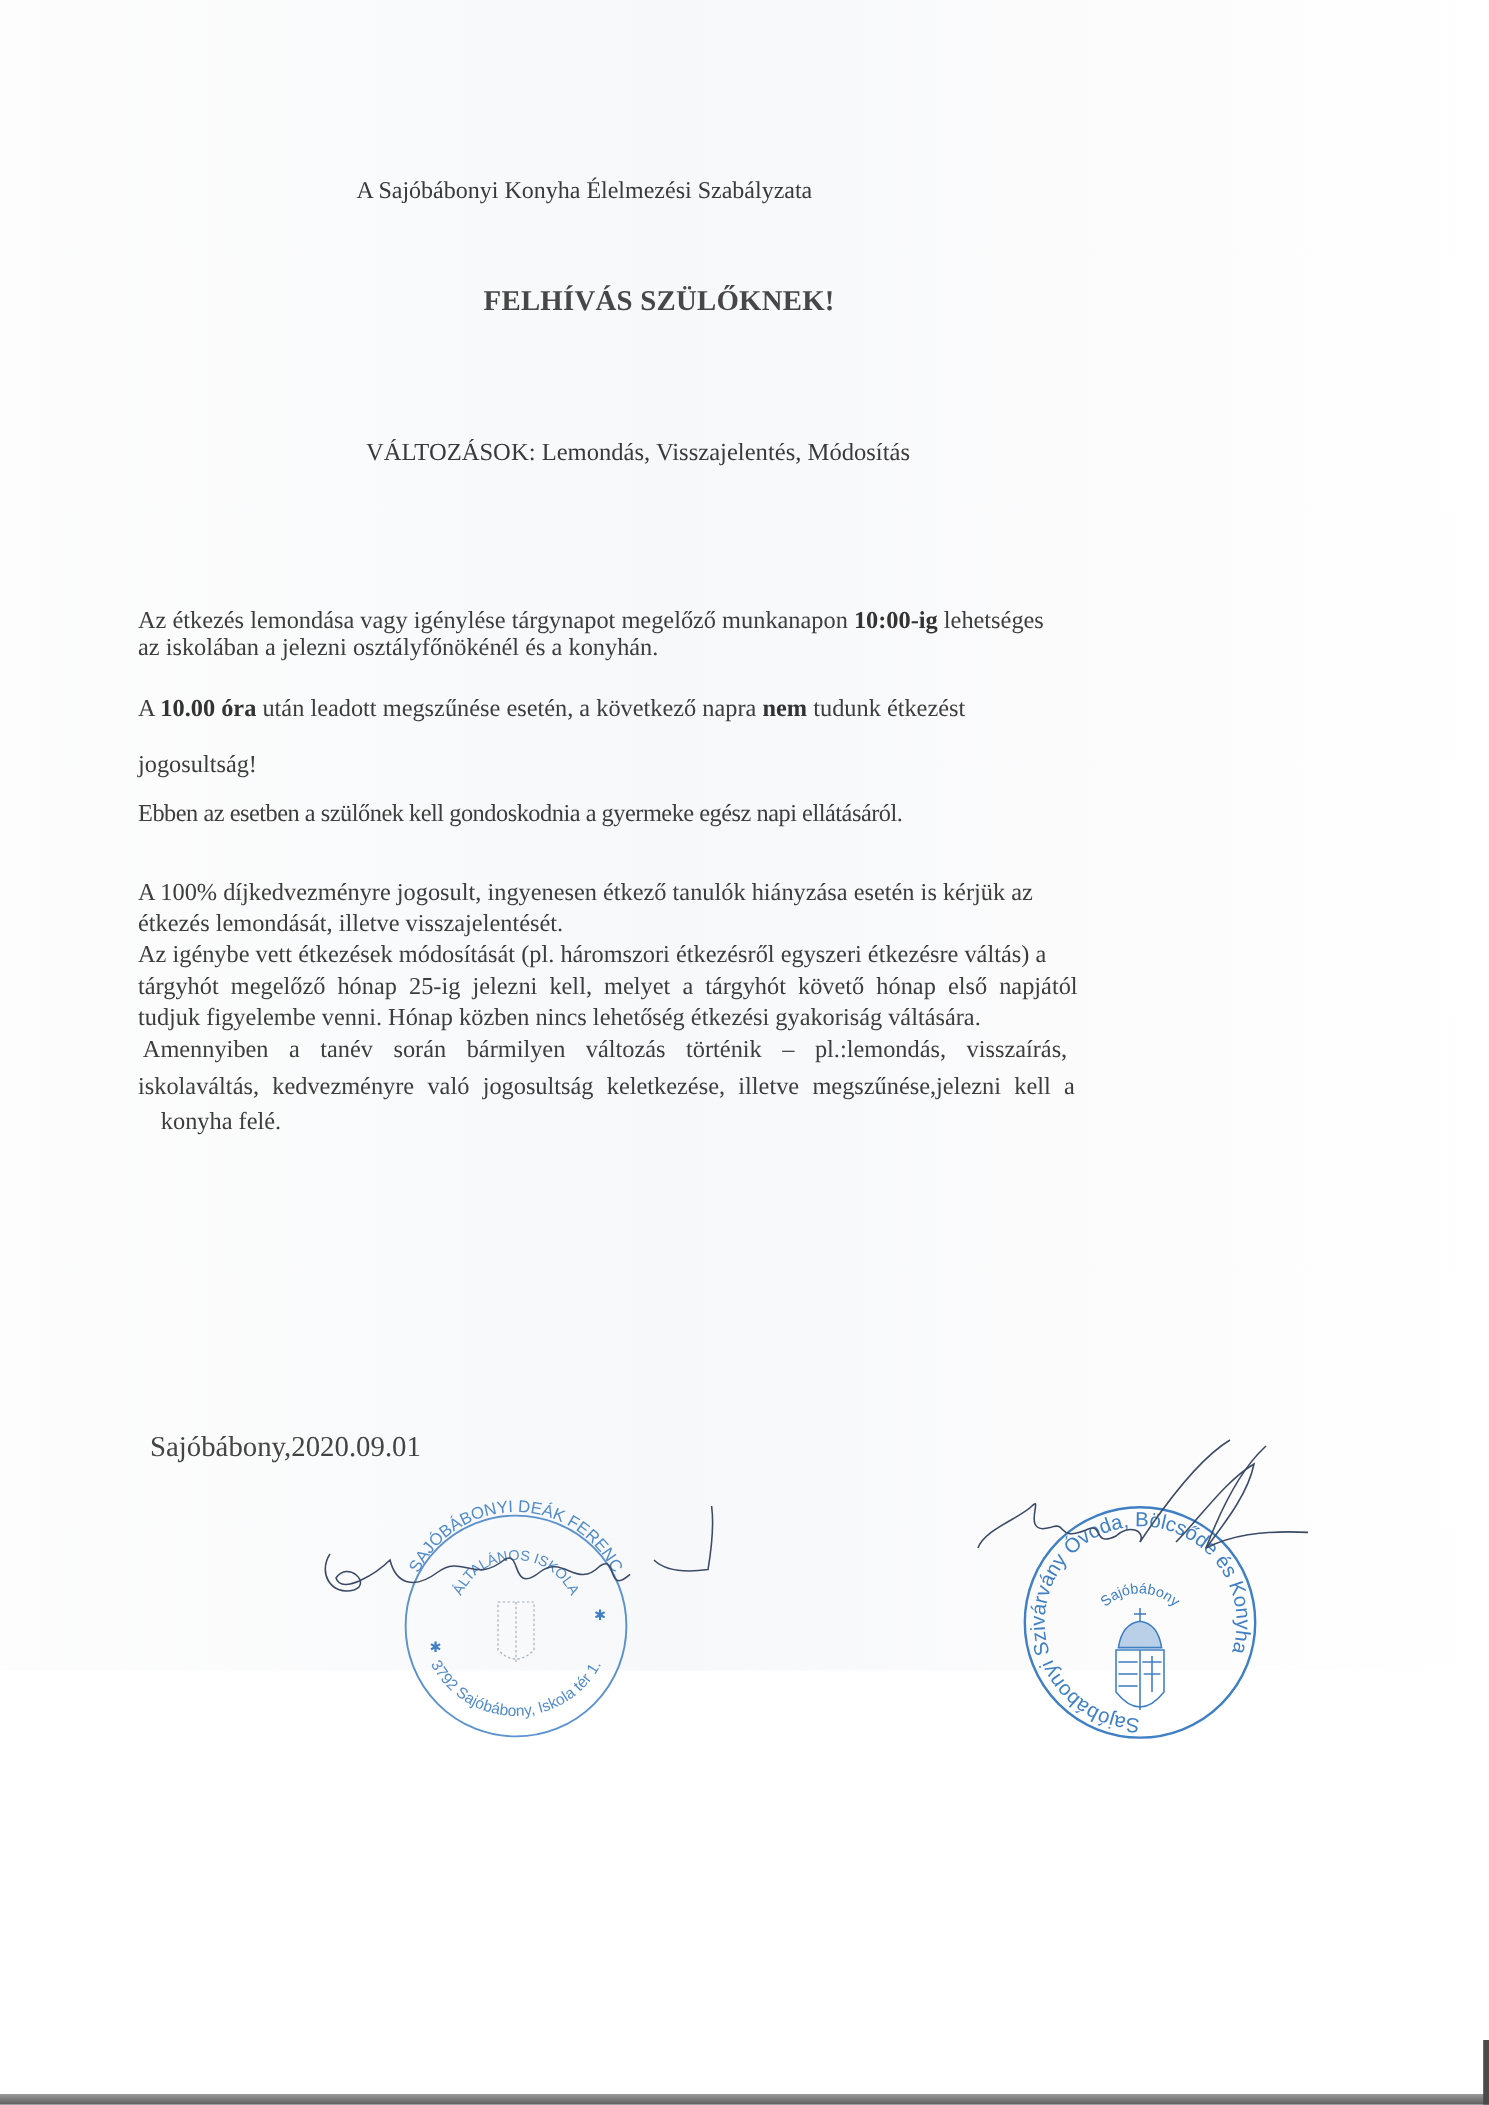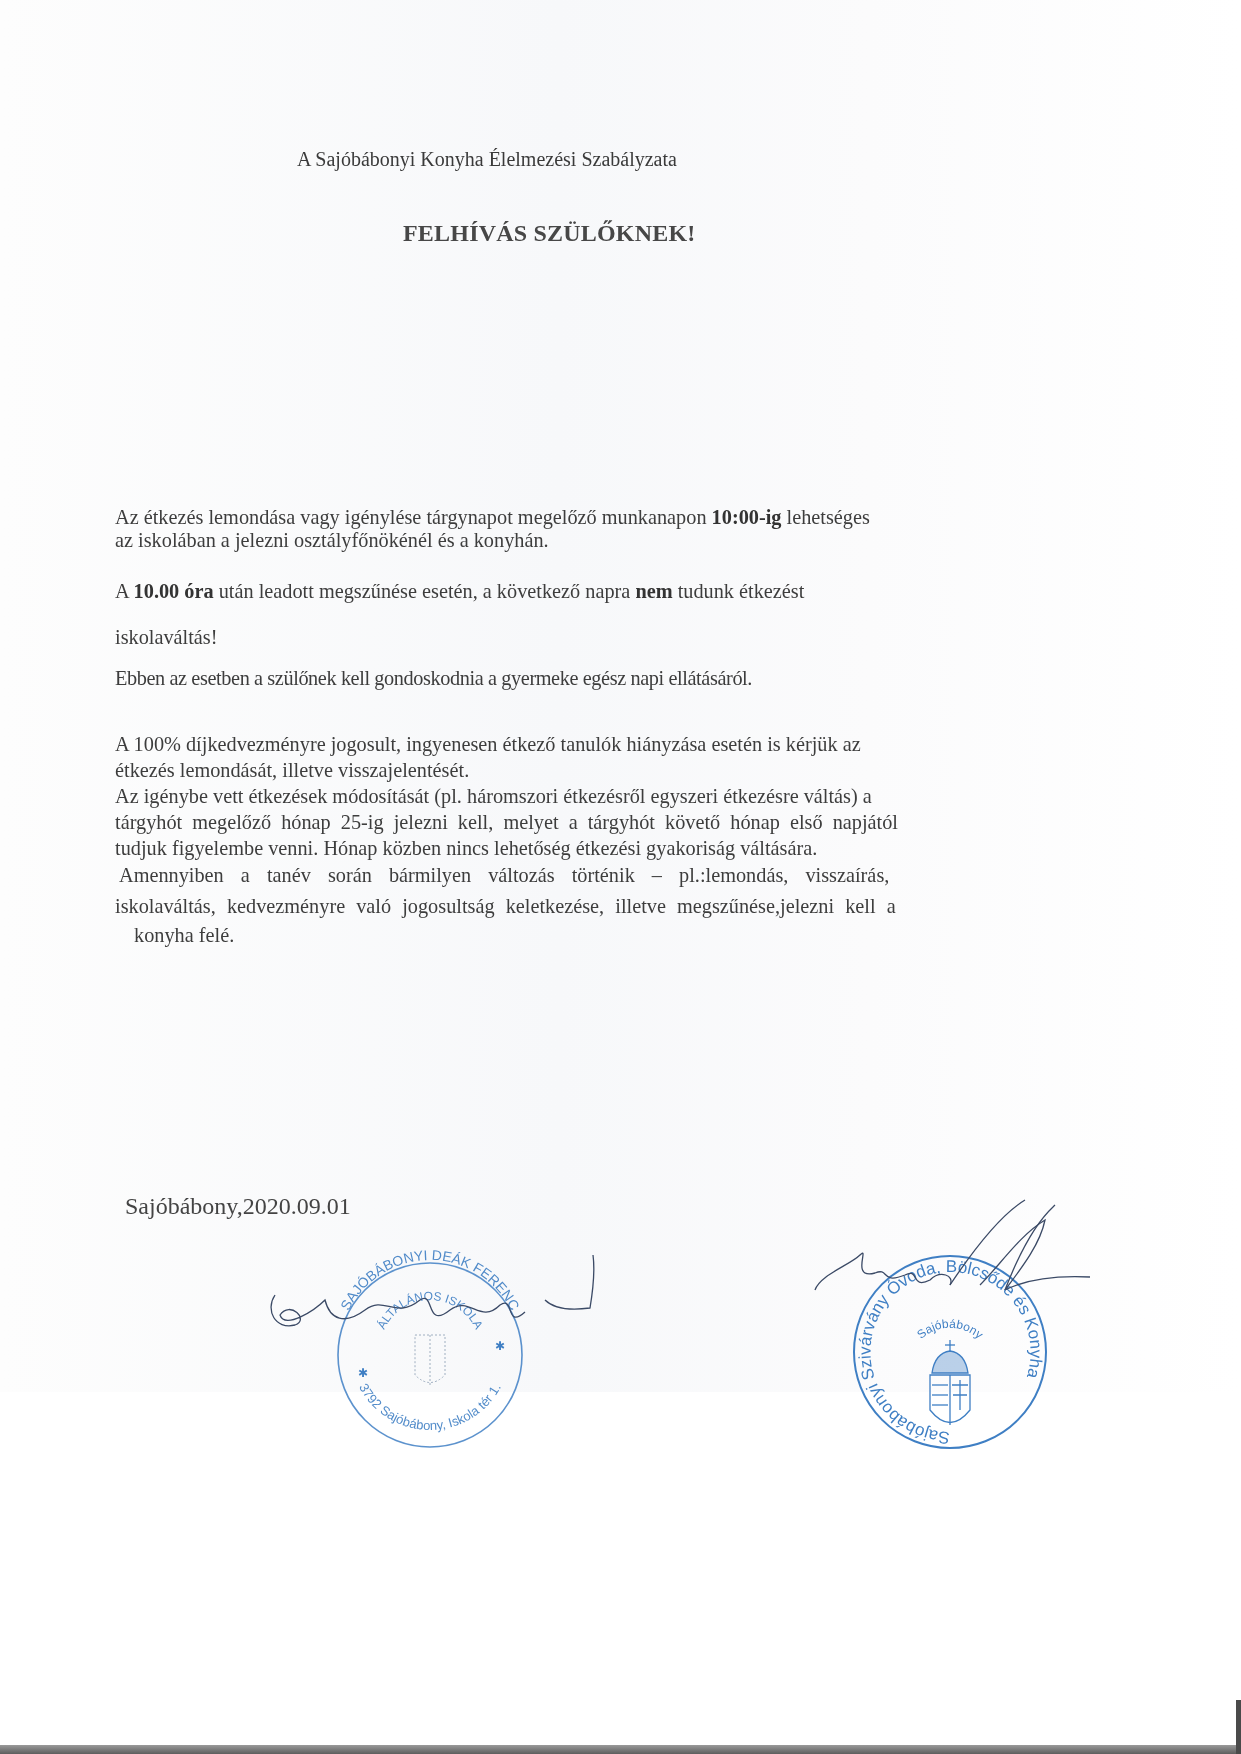"FELHÍVÁS SZÜLŐKNEK!" .title { top: 220px -> 238px }
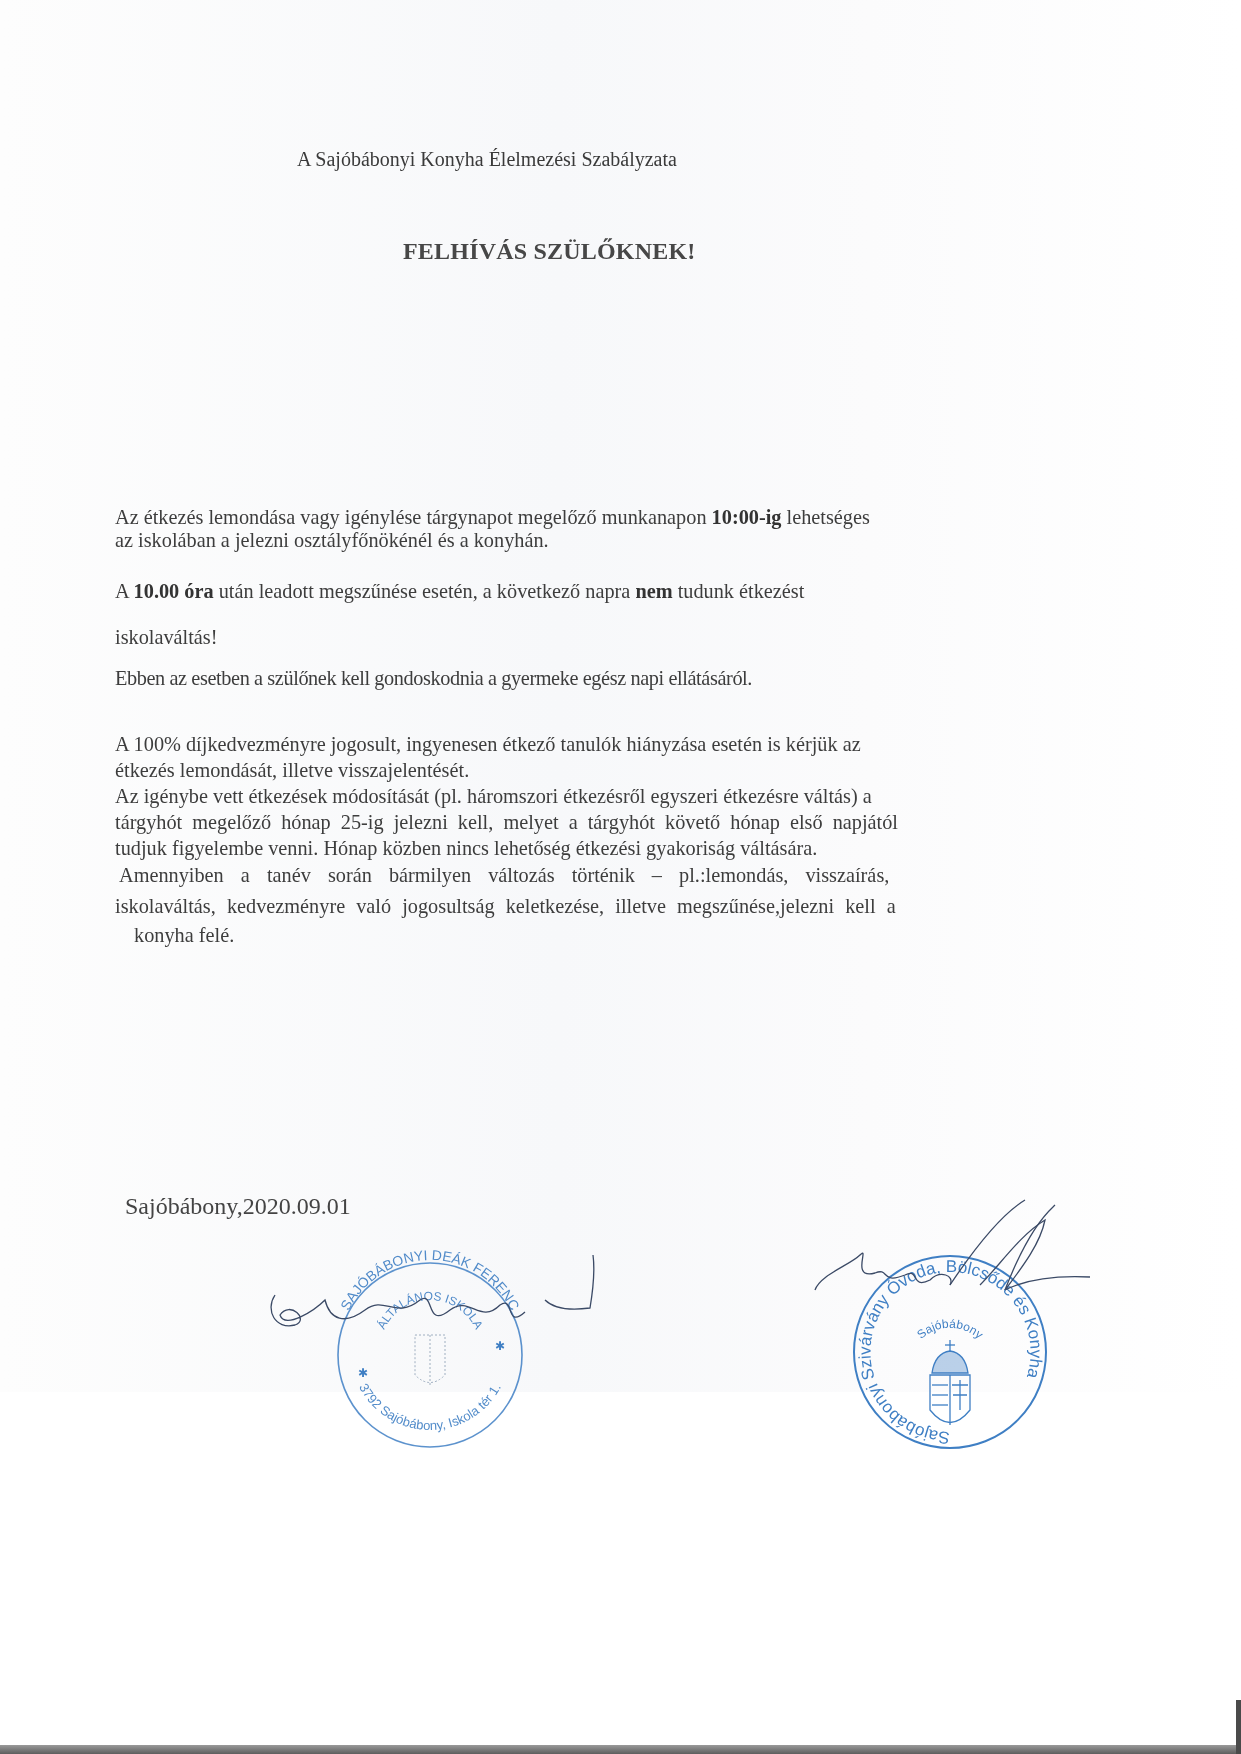"VÁLTOZÁSOK: Lemondás, Visszajelentés," div.abs { html: none -> <div>VÁLTOZÁSOK: Lemondás, Visszajelentés, Módosítás</div> }
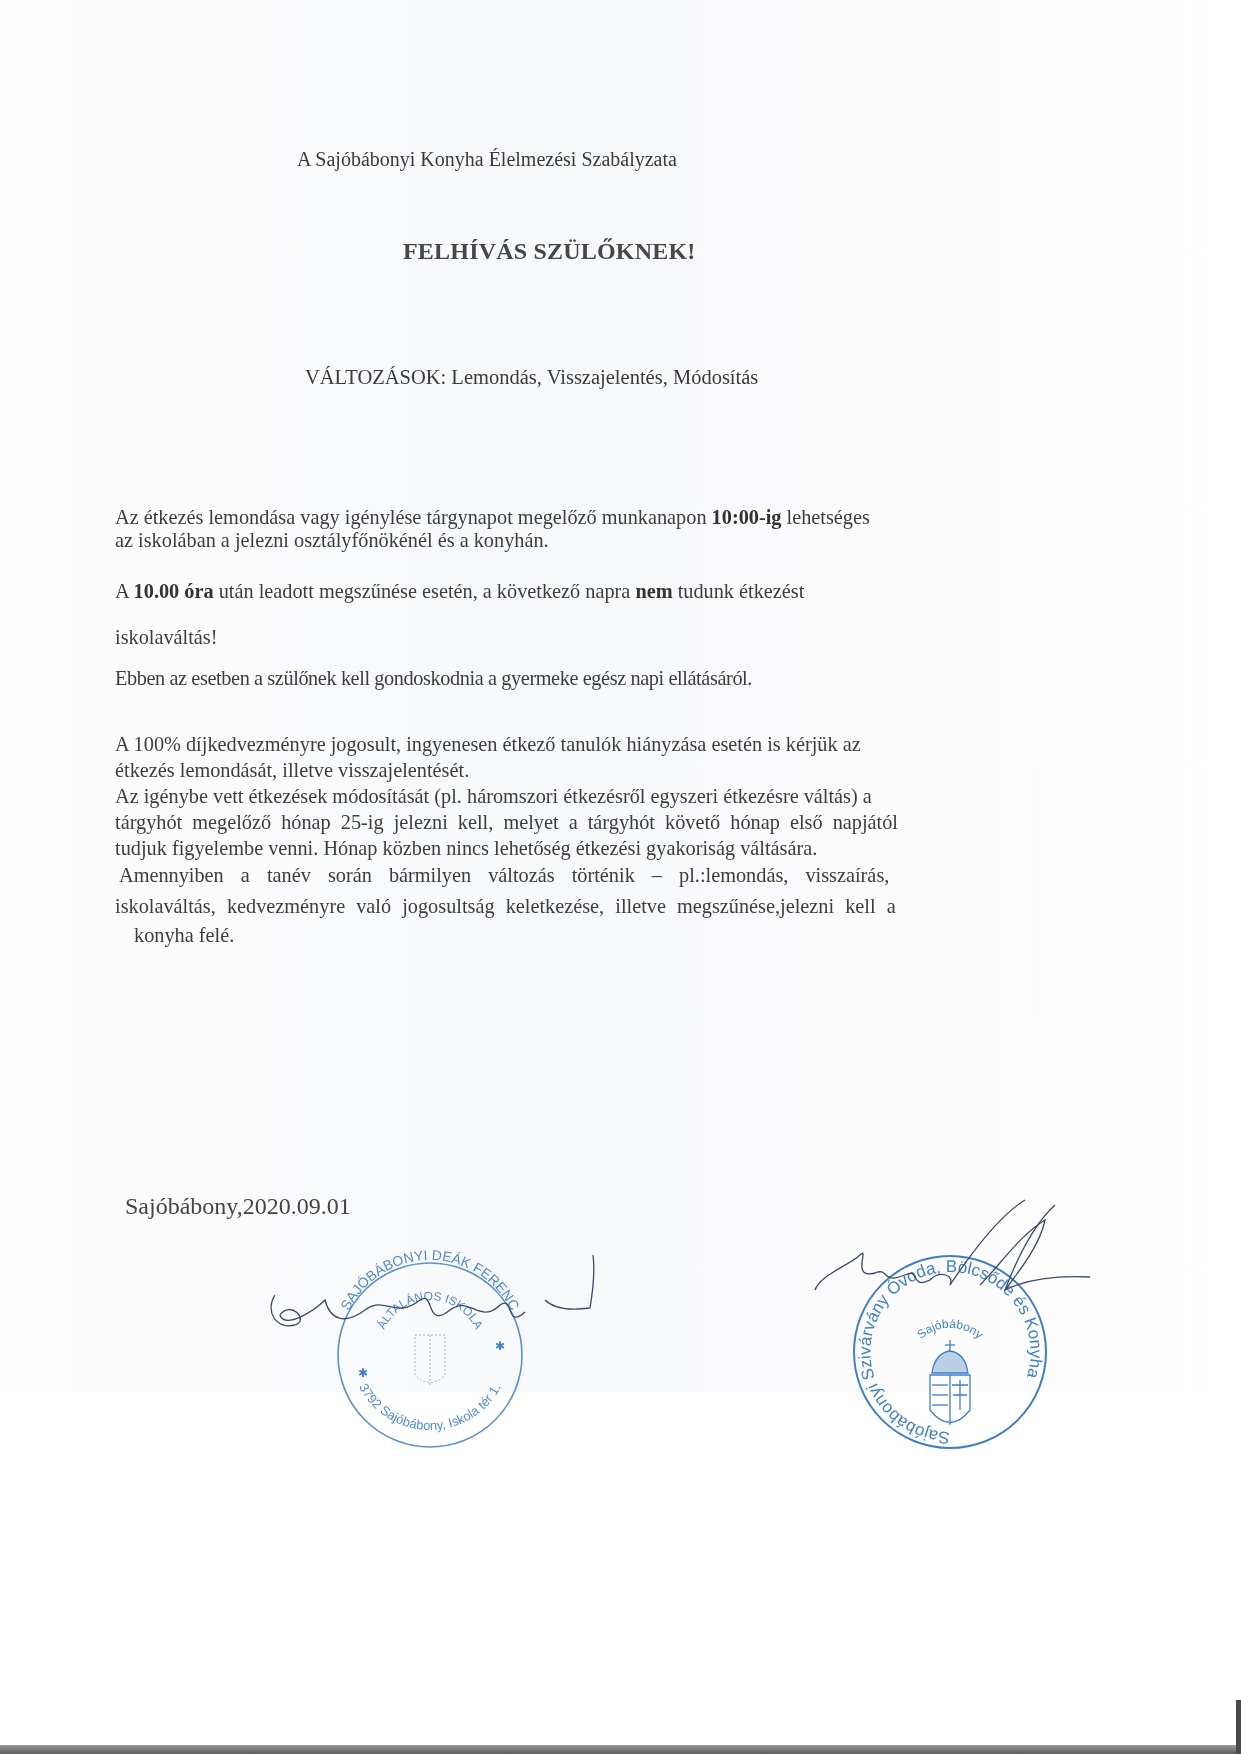"iskolaváltás!" div.line { text: iskolaváltás -> jogosultság }
